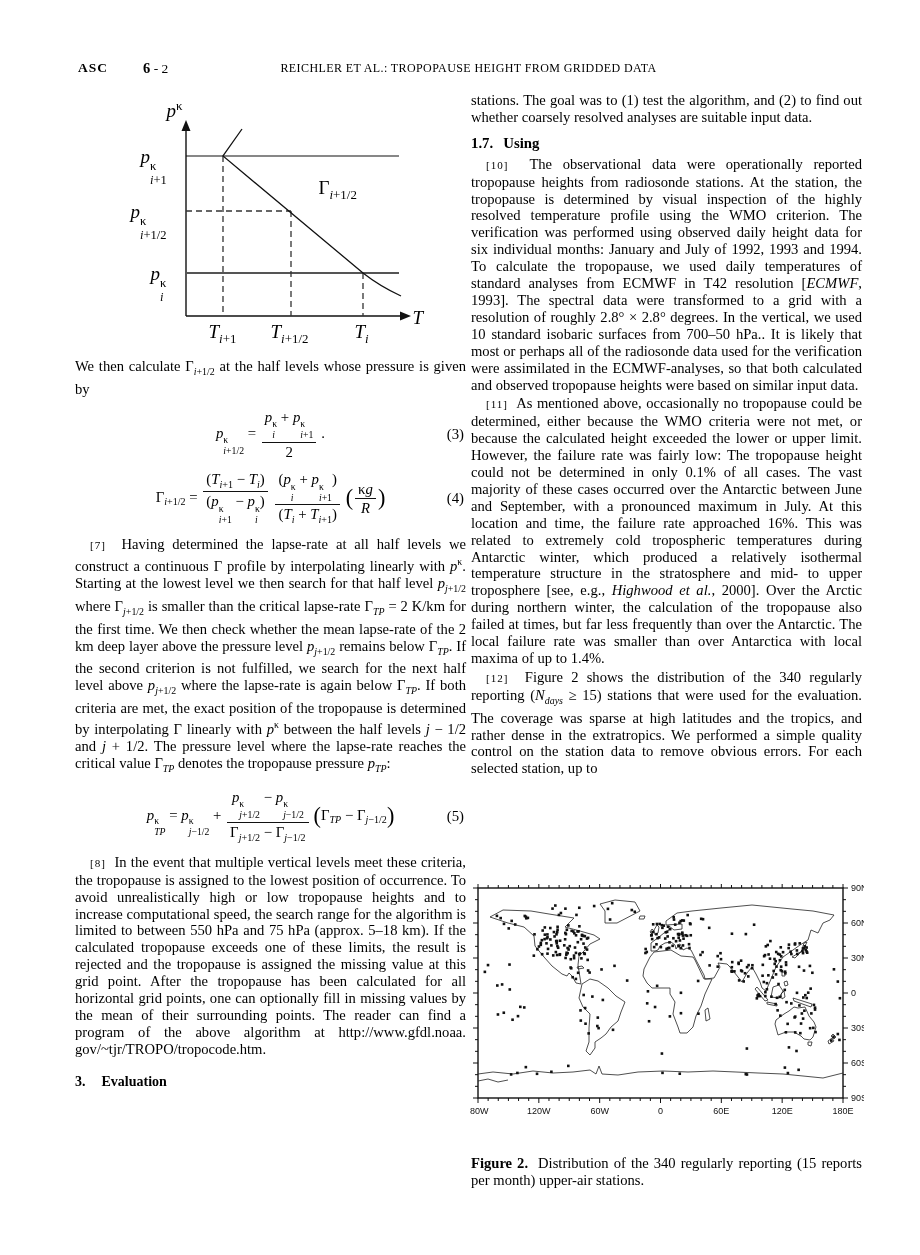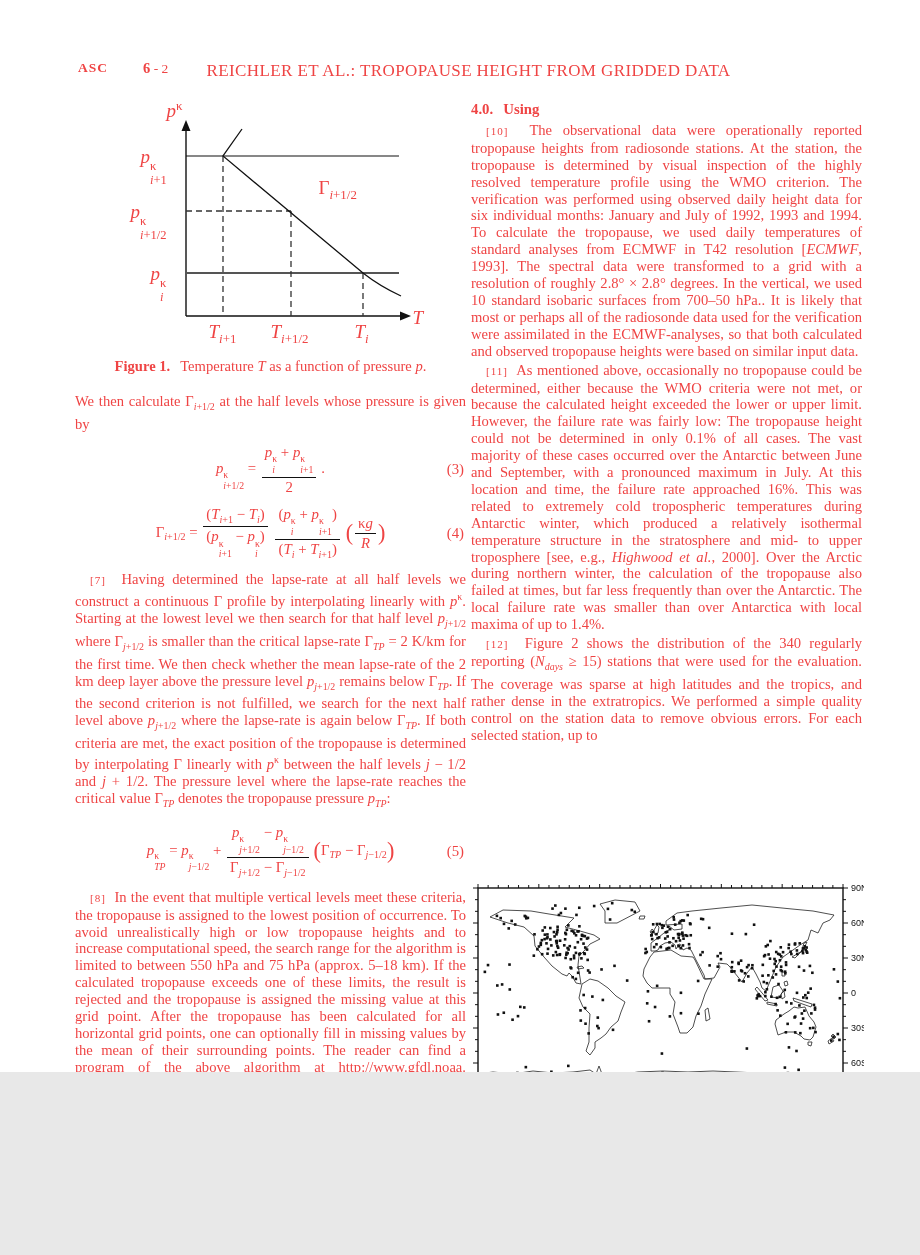"ASC" .page { color: #ef4444 -> #000000; height: 1072px -> 1255px }
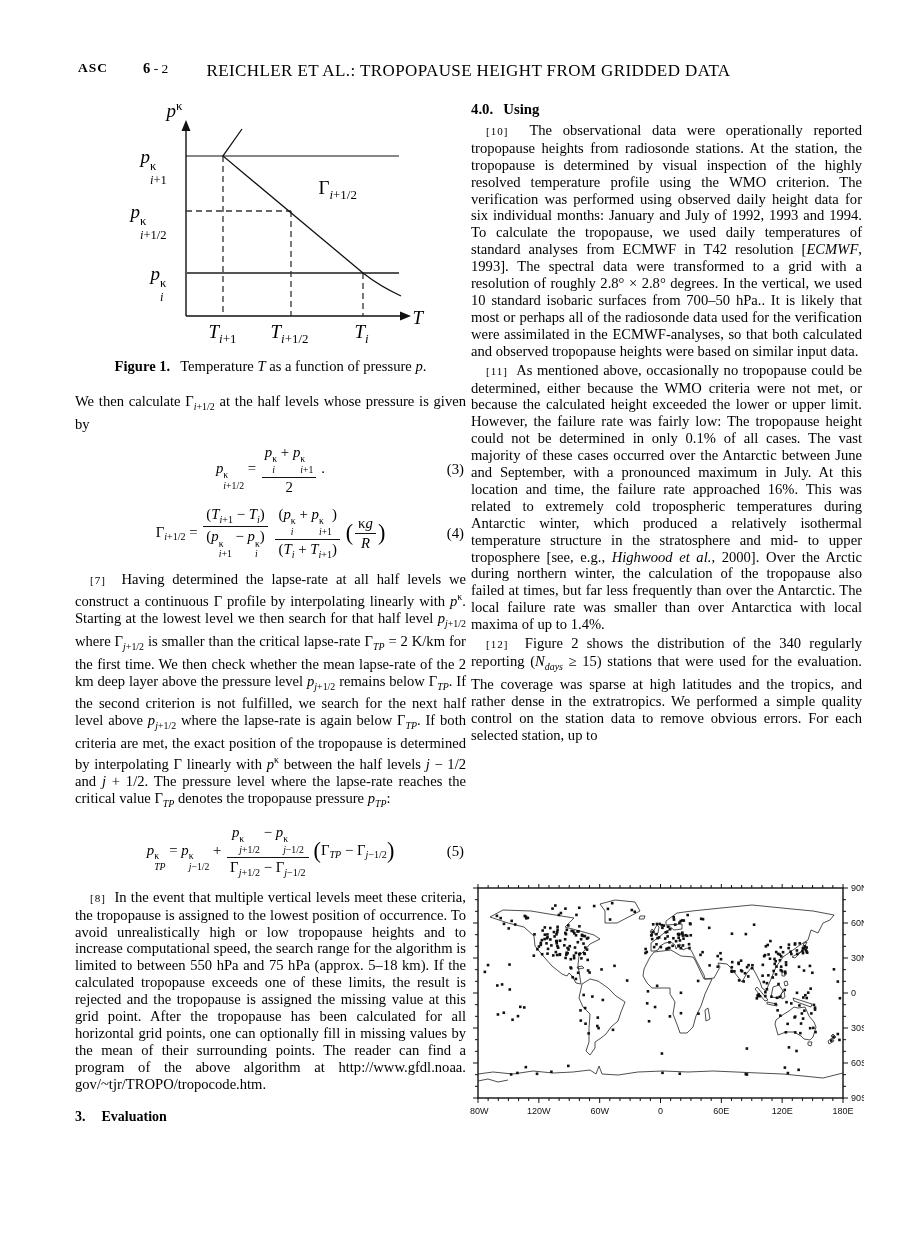"REICHLER ET AL.: TROPOPAUSE HEIGHT" .hdr .rtitle { font-size: 17px -> 12px }
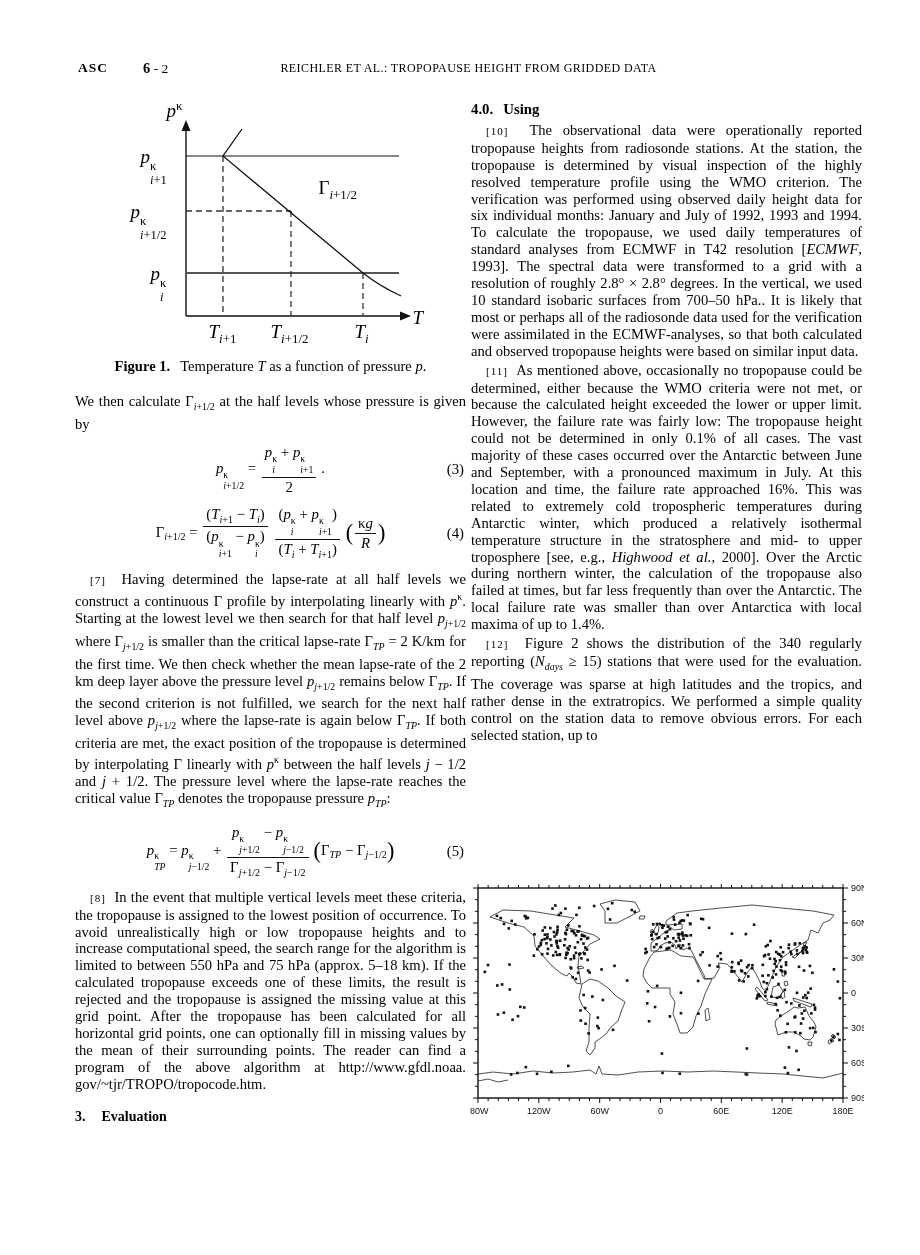"stations. The goal was to" p.body { html: none -> <p>stations. The goal was to (1) test the algorithm, and (2) to find out whether coarsely resolved analyses are suitable input data.</p> }
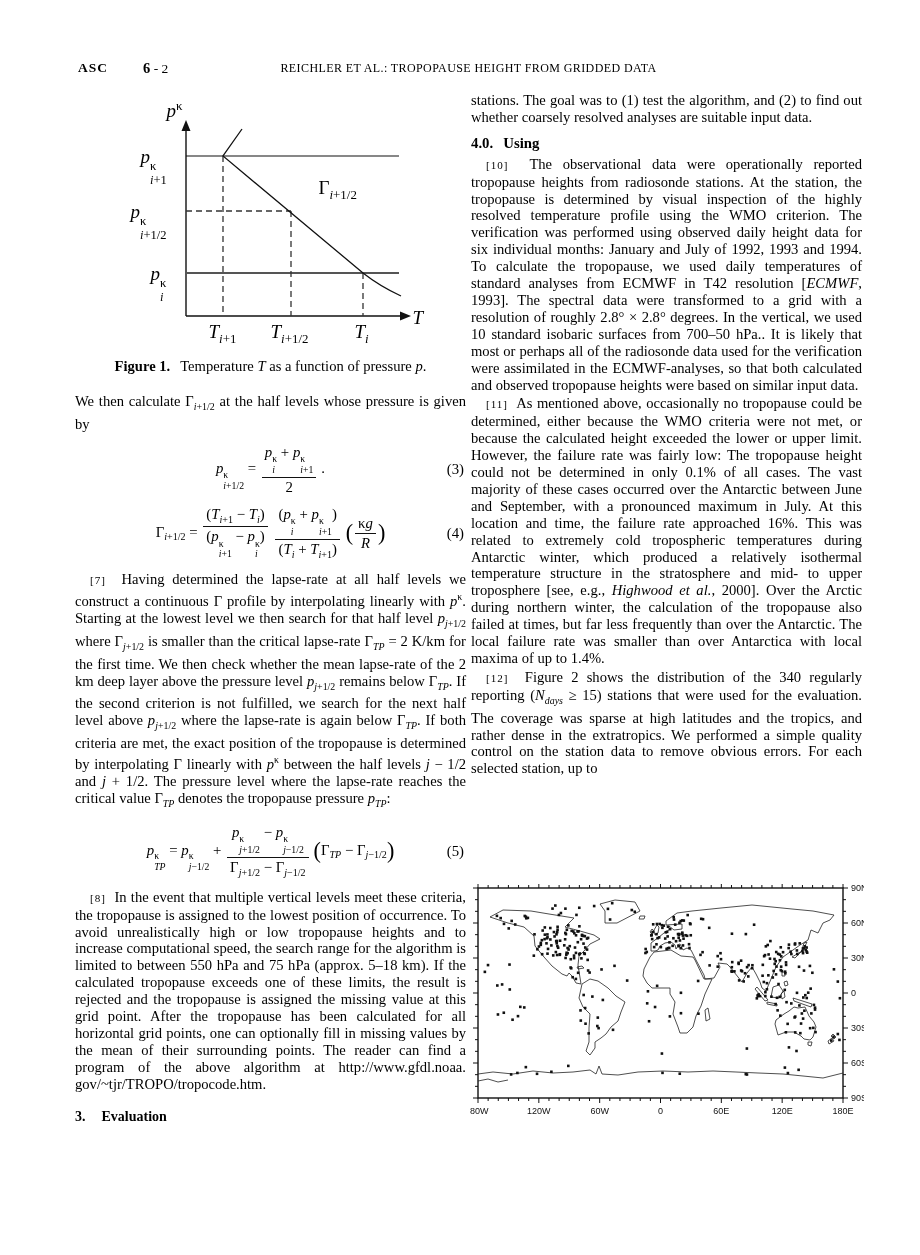"4.0." span.lab { text: 4.0 -> 1.7 }
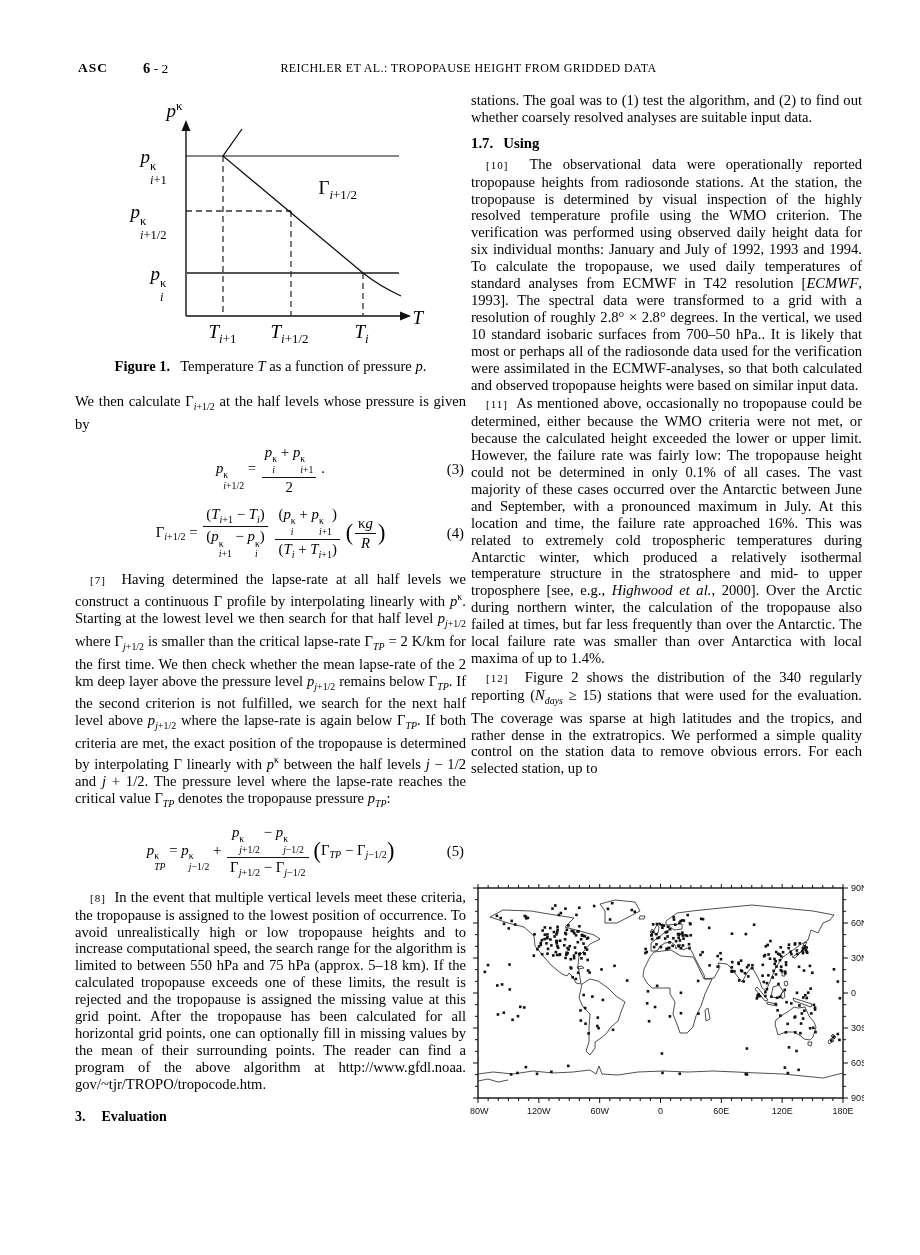"Figure 1. Temperature T as" p.figcap { html: <p> <span>Figure 1.</span><span>Temperature <i>T</i> as a function of pressure <i>p</i>.</span> </p> -> none }
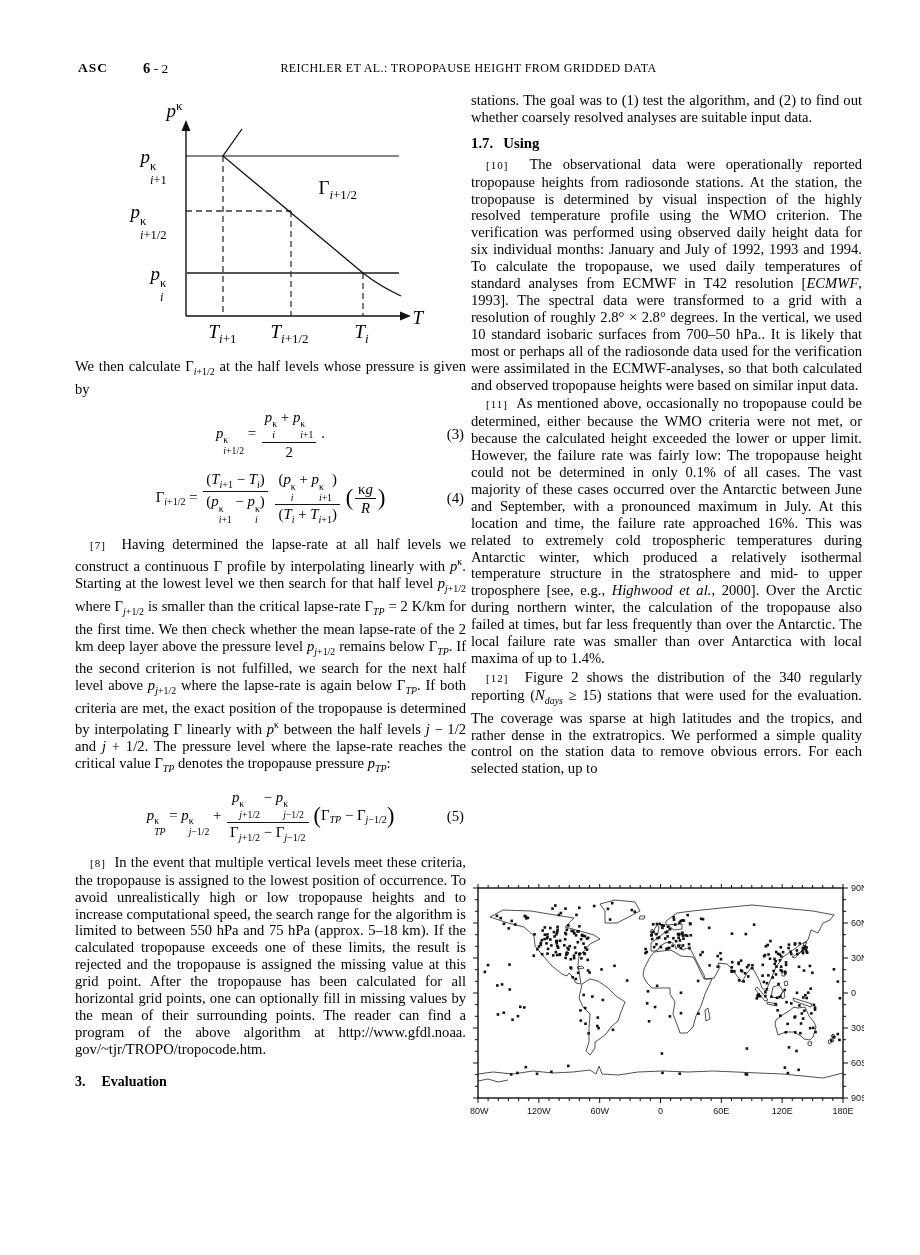"Figure 2. Distribution of the" p.fig2cap { html: none -> <p> <span>Figure 2.</span><span>Distribution of the 340 regularly reporting (15 reports per month) upper-air stations.</span> </p> }
